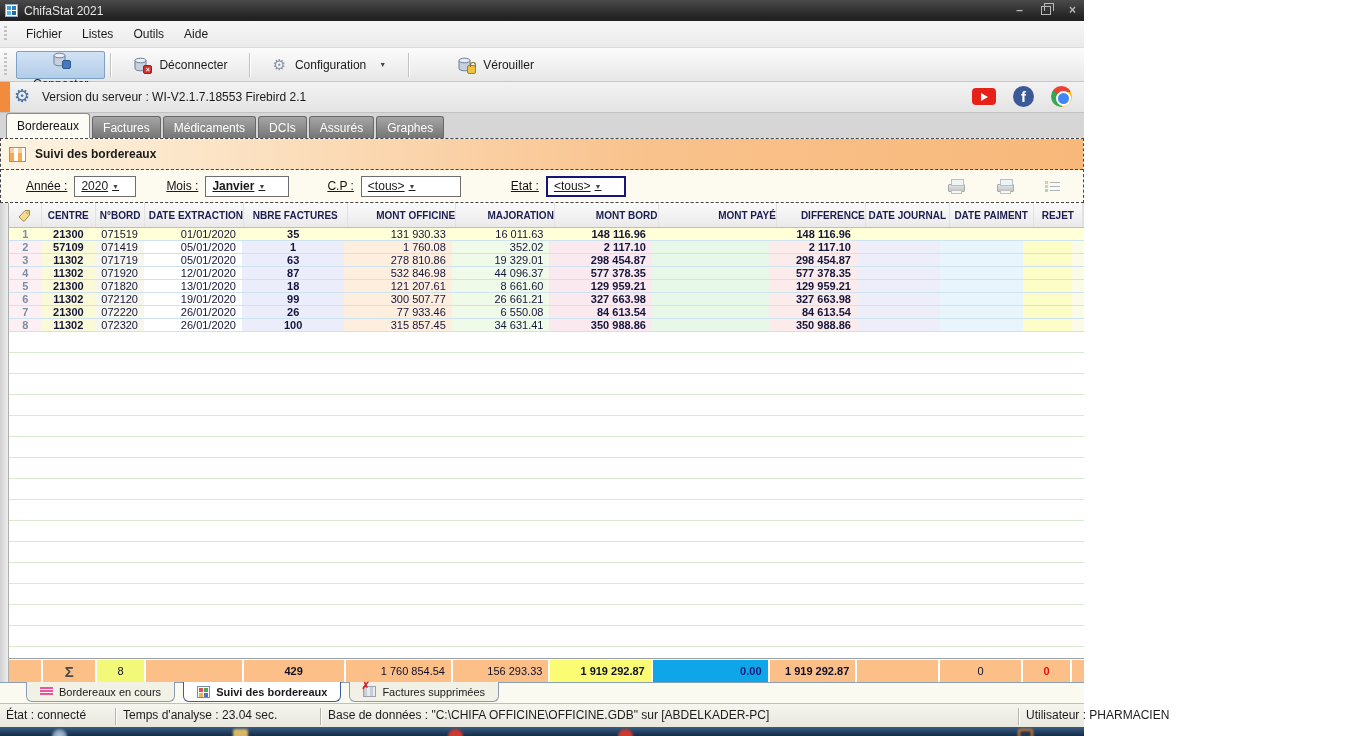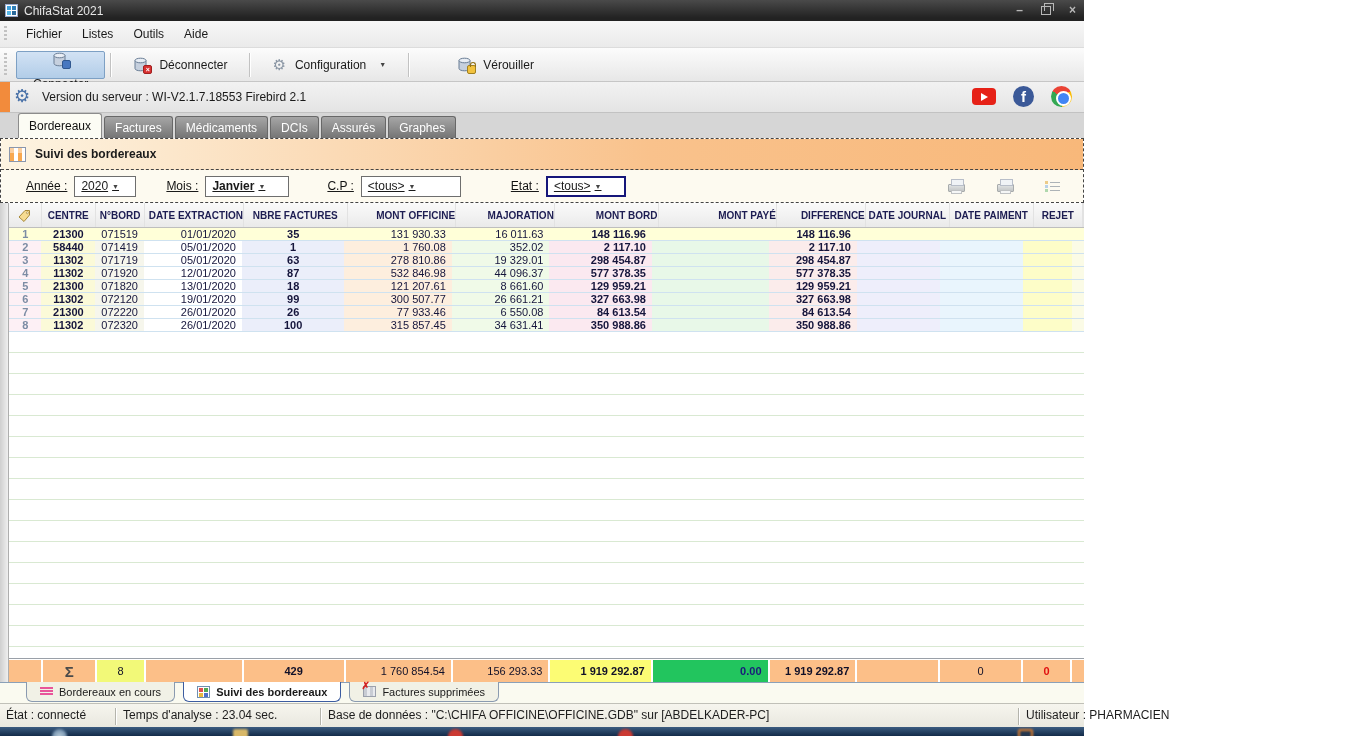"Bordereaux" .tabstrip { padding-left: 18px -> 6px }
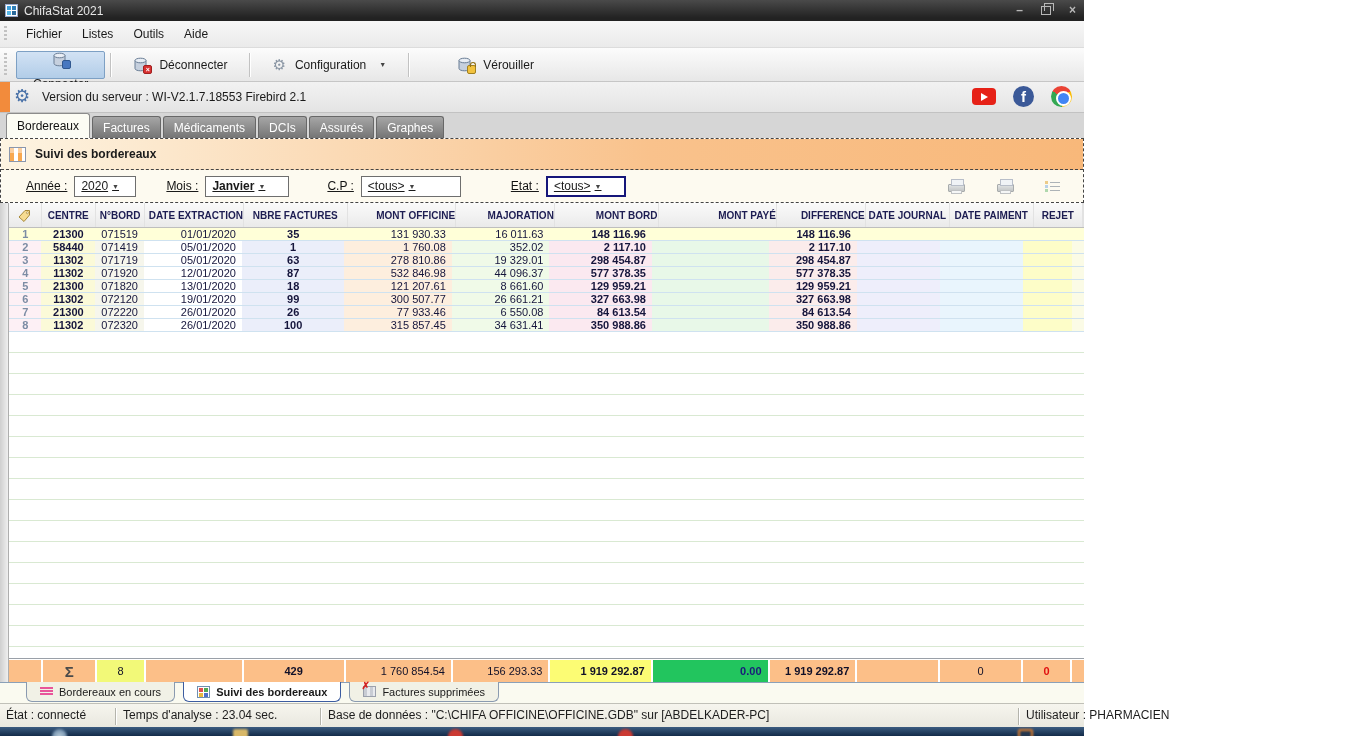"58440" span.cell { text: 58440 -> 57109 }
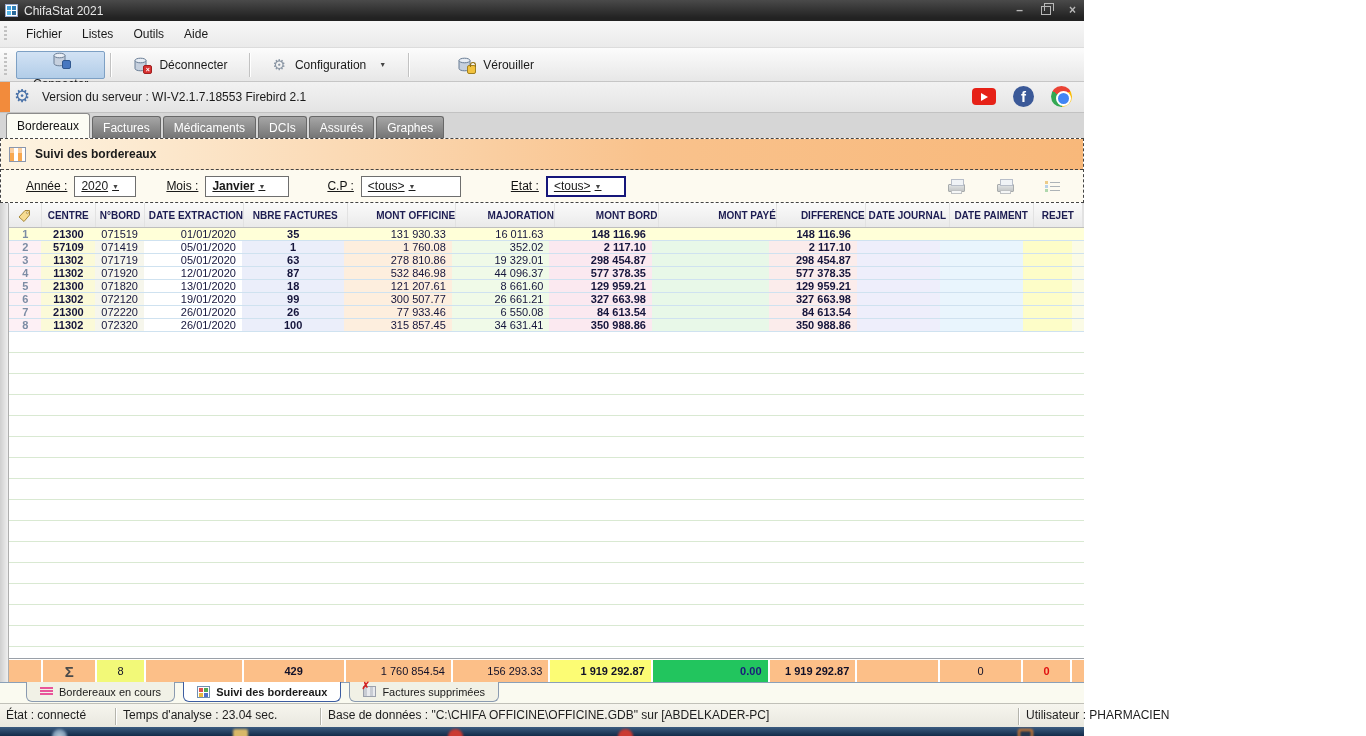"0.00" .summary .s-montpaye { background: #22c55e -> #0ea5e9 }
